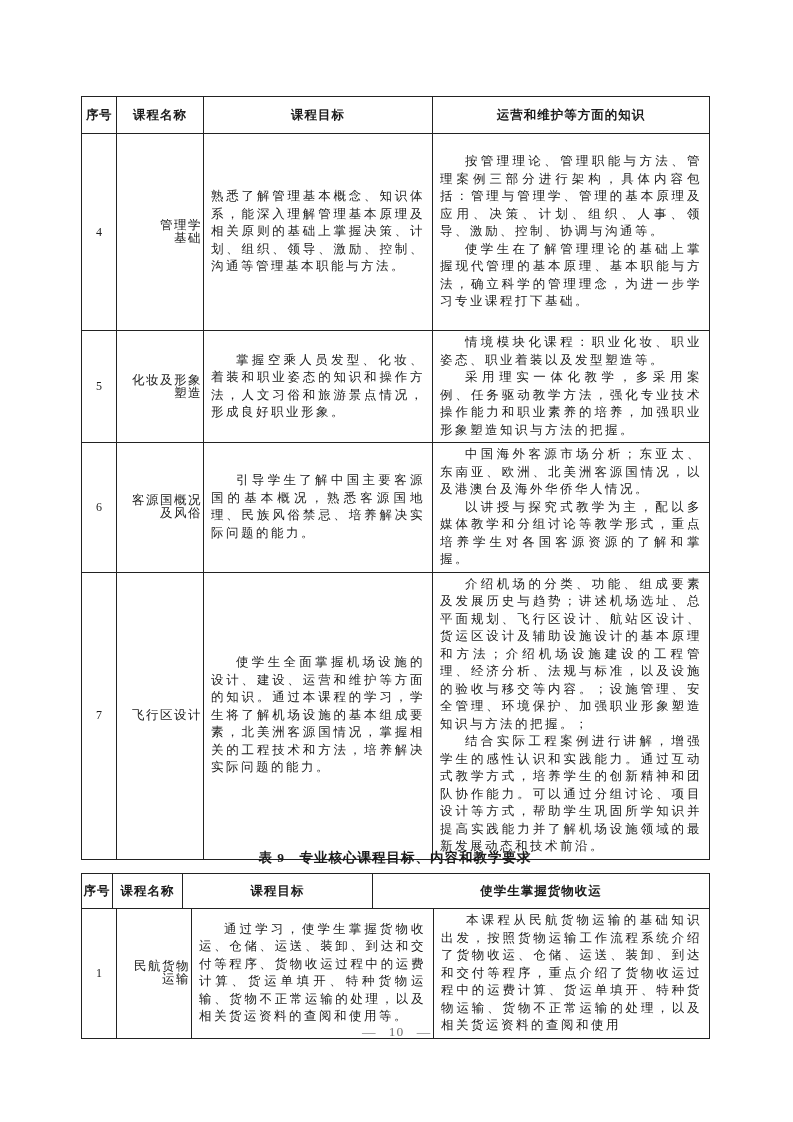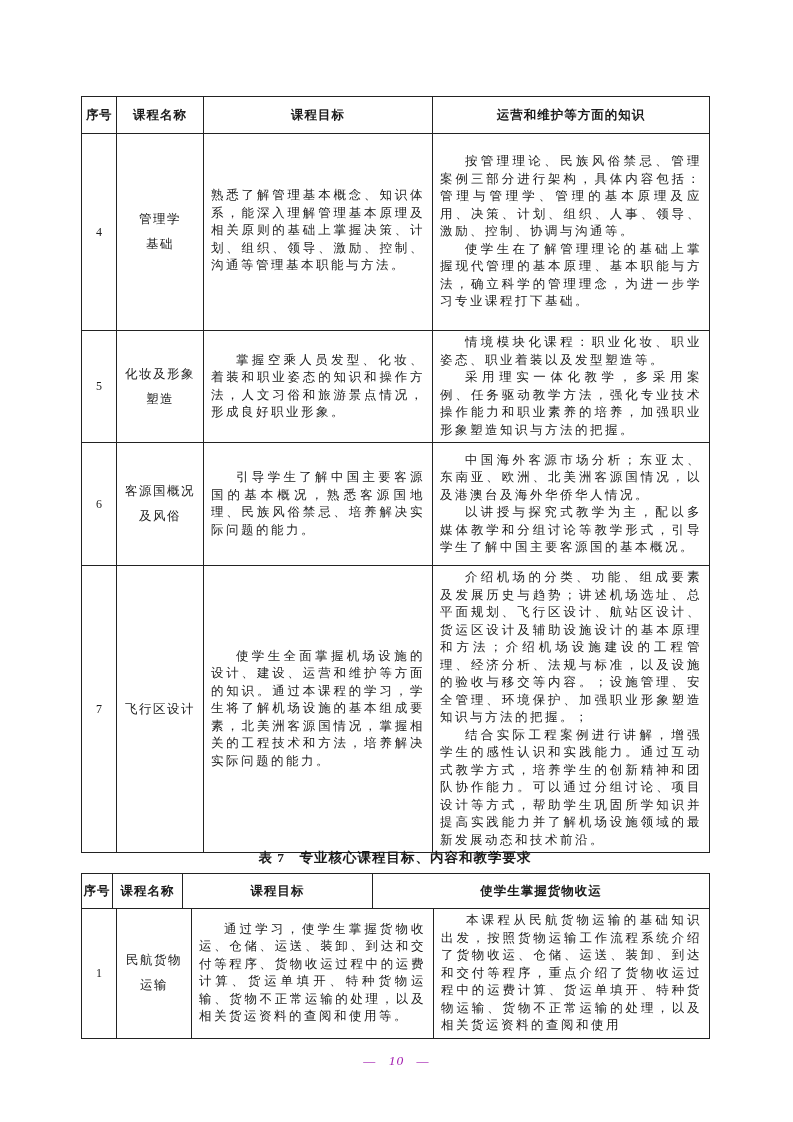"按管理理论、民族风俗禁忌、管理案例三部分进行架构，具体内容包括：管理与管理学、管" p.para { text: 民族风俗禁忌 -> 管理职能与方法 }
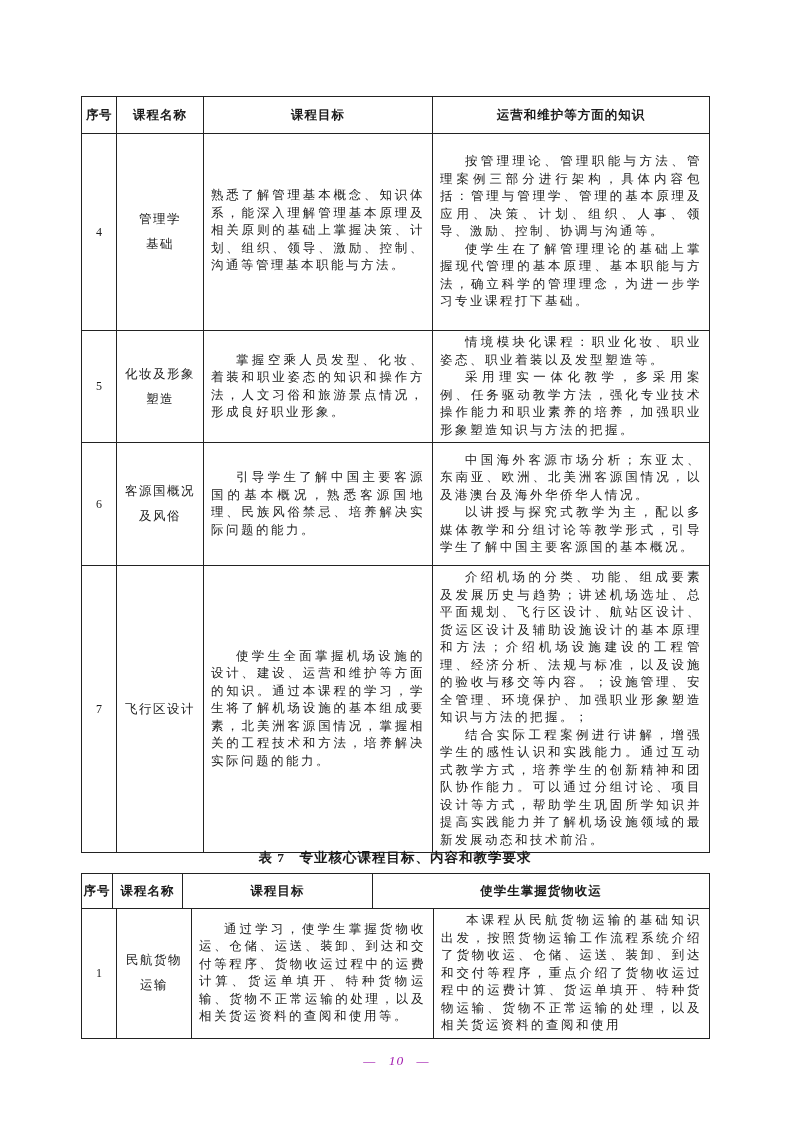"熟悉了解管理基本概念、知识体系，能深入理解管理基本原理及相关原则的基础上掌握决策" td.c-text p.noindent { font-family: Liberation Mono, monospace -> none }
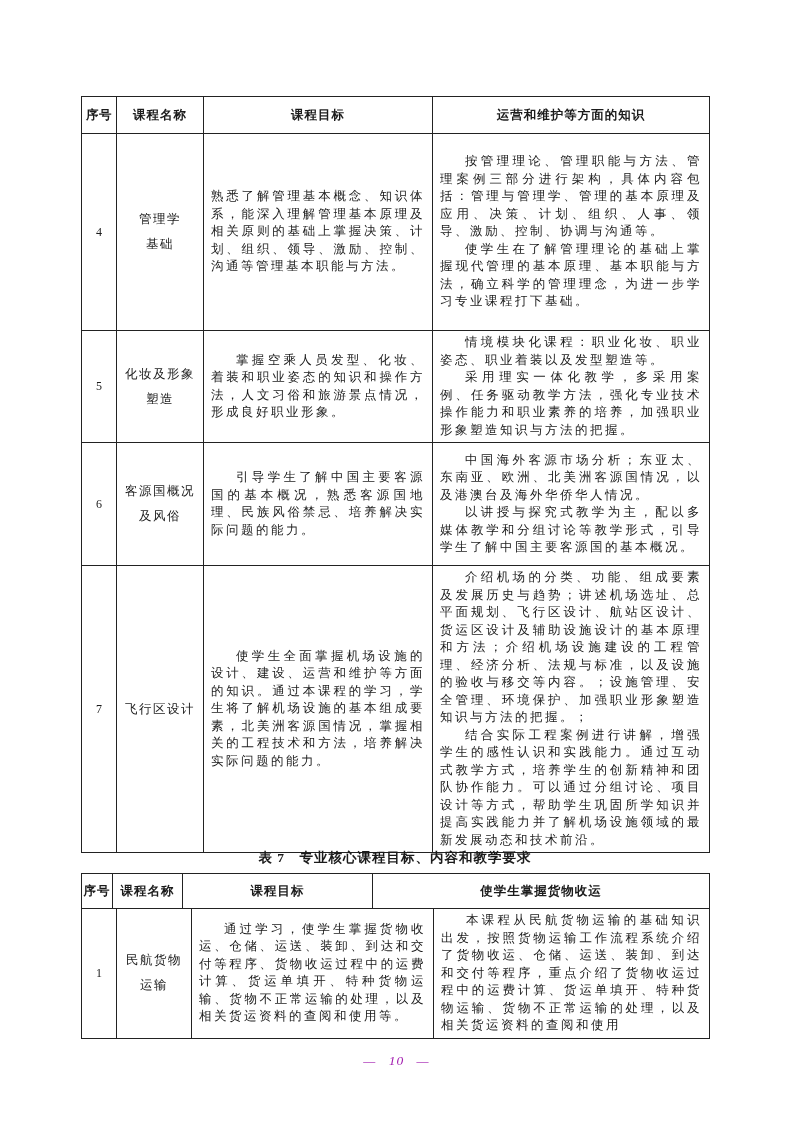"管理学" td.c-name { line-height: 25px -> 13px; text-align: center -> right }
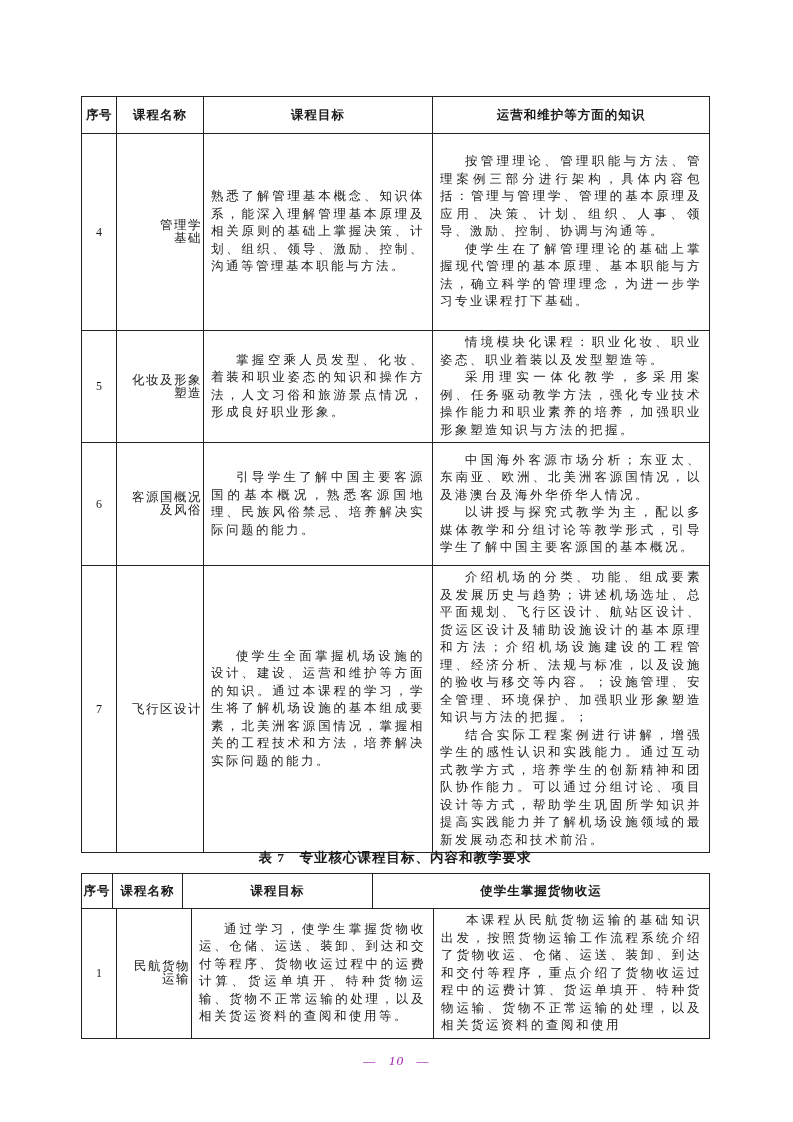"以讲授与探究式教学为主，配以多媒体教学和分组讨论等教学形式，引导学生了解中国主要" p.para { text: 引导学生了解中国主要客源国的基本概况 -> 重点培养学生对各国客源资源的了解和掌握 }
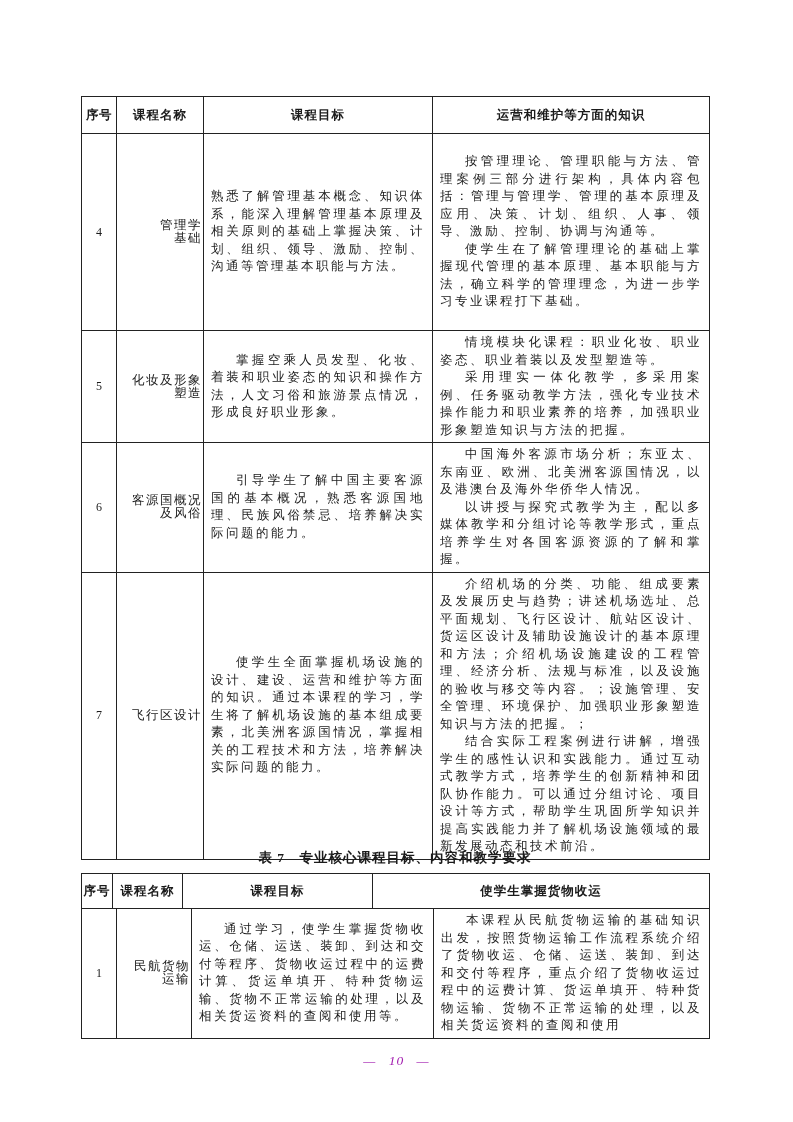"表 7 专业核心课程目标、内容和教学要求" div { text: 7 -> 9 }
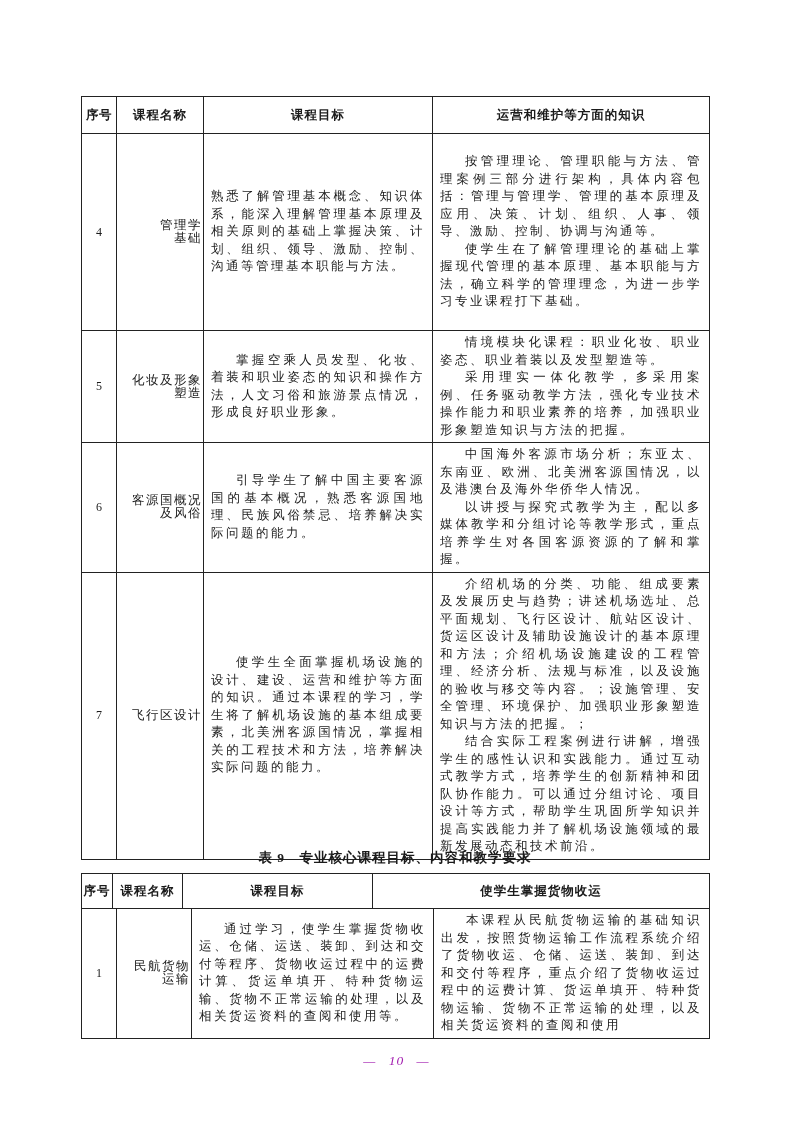"— 10 —" #page-footer { color: #a21caf -> #737373; font-style: italic -> none; top: 1053px -> 1024px }
